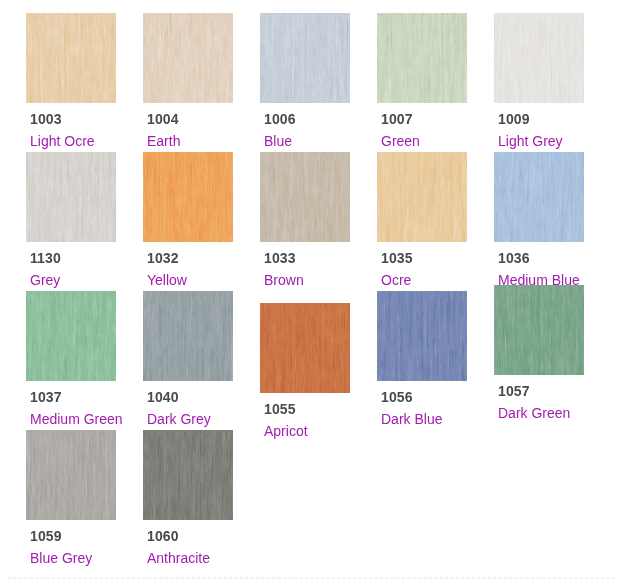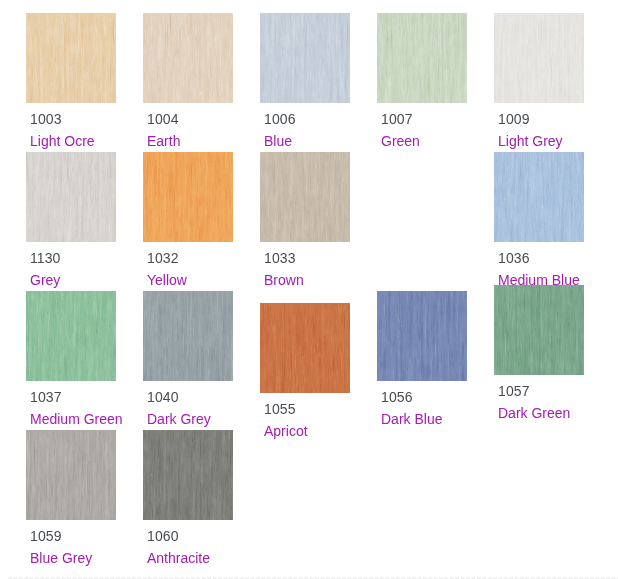"1003" .code { font-weight: 400 -> 700 }
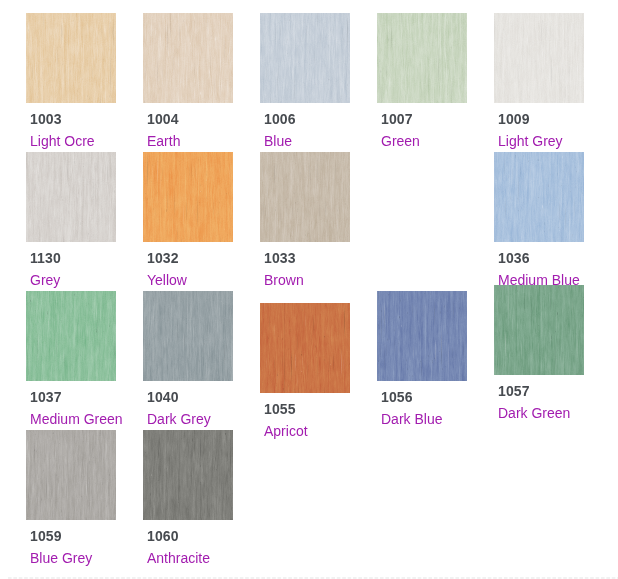"1035" div.cell { html: none -> <div> <div> <svg> <rect></rect> </svg> <svg> <rect></rect> </svg> <svg> <rect></rect> </svg> <svg> <rect></rect> </svg> <svg> <rect></rect> </svg> <svg> <rect></rect> </svg> </div> <div>1035</div> <div>Ocre</div> </div> }
